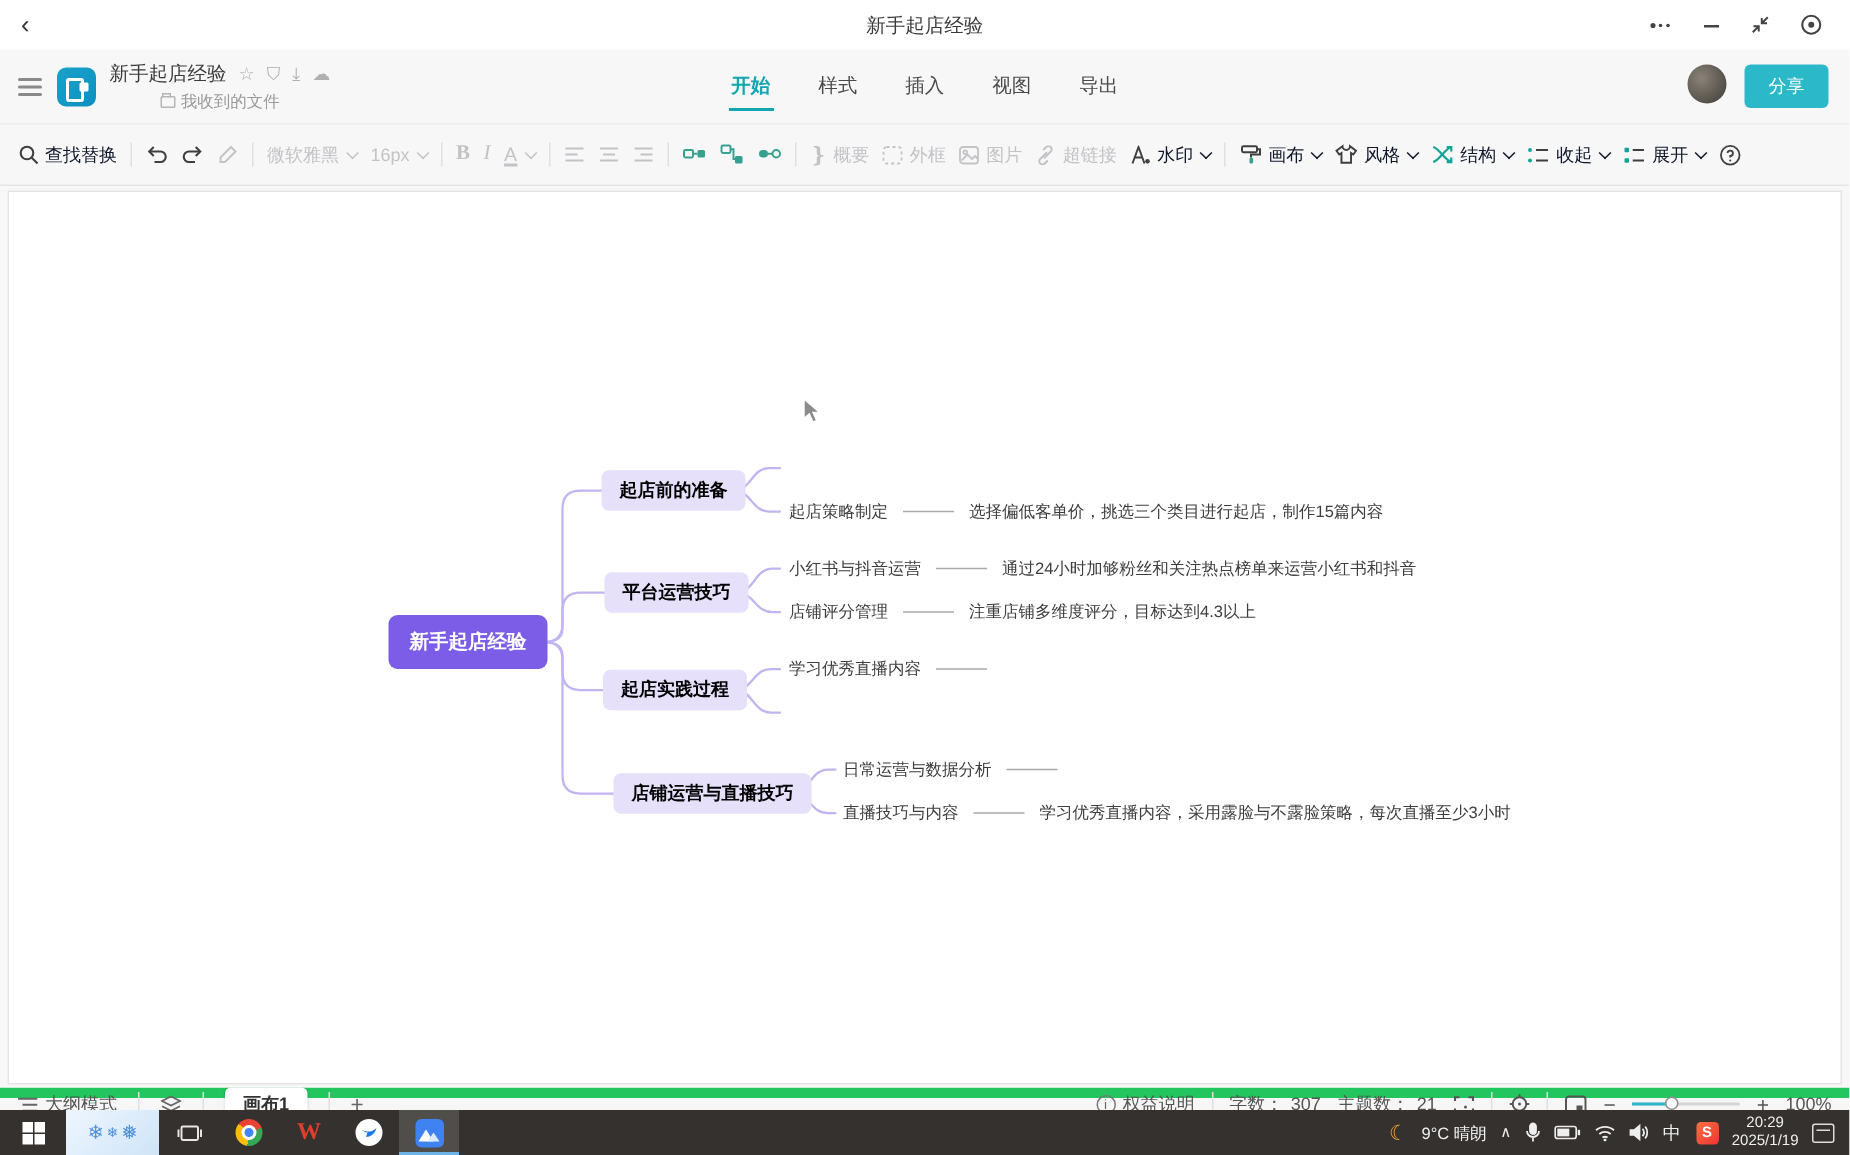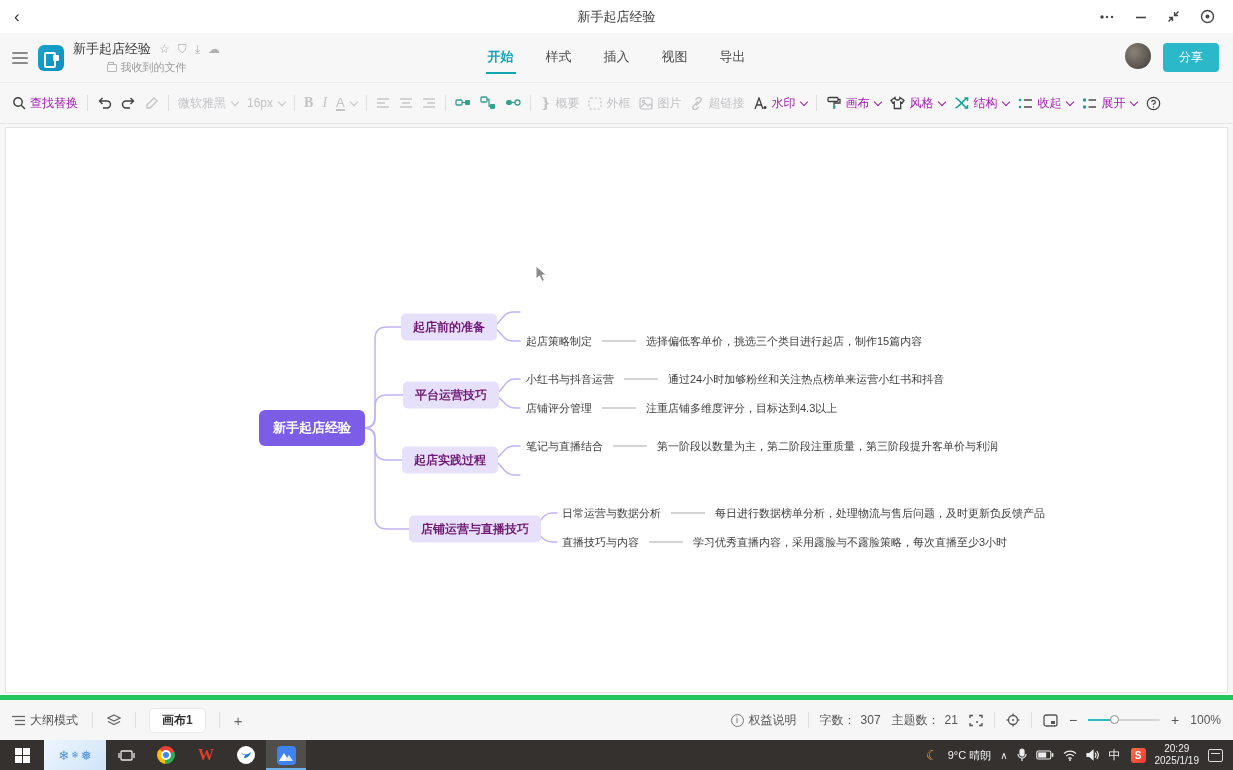"查找替换" .tb-item { color: #a21caf -> #0f172a }
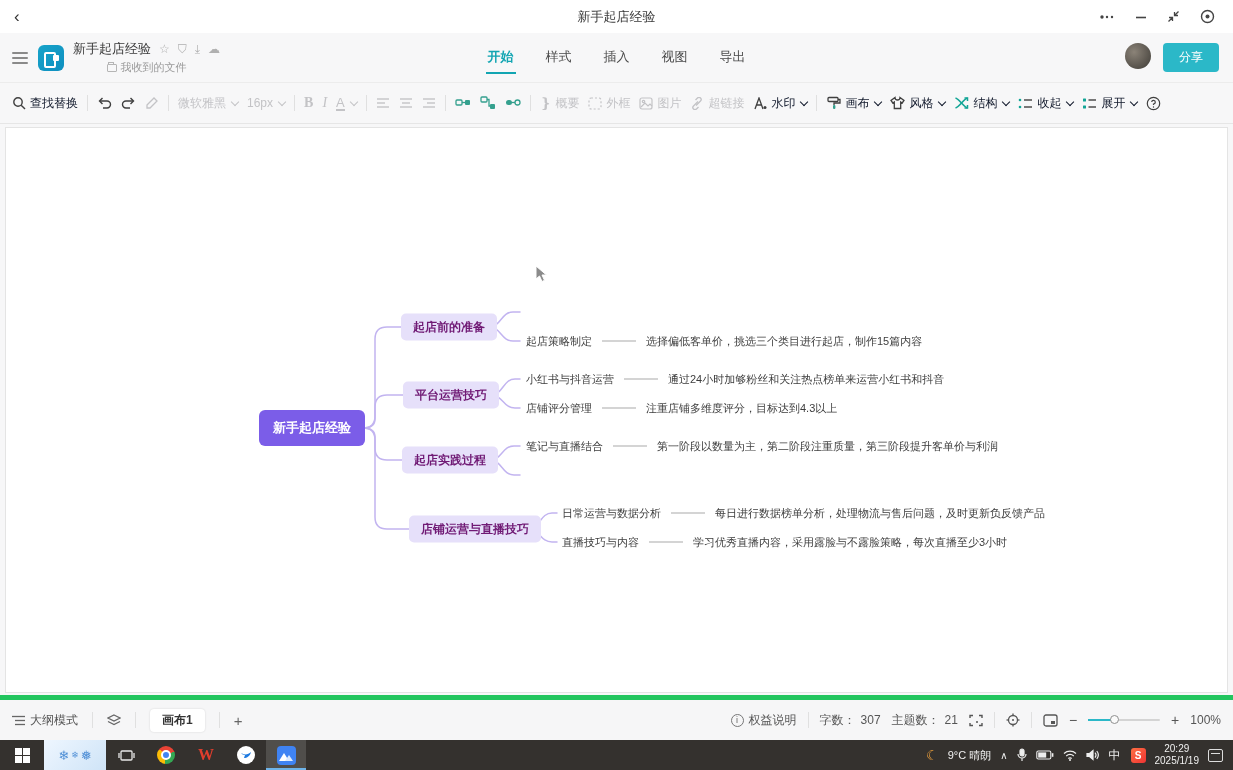"起店前的准备" .node-branch { color: #701a75 -> #000000 }
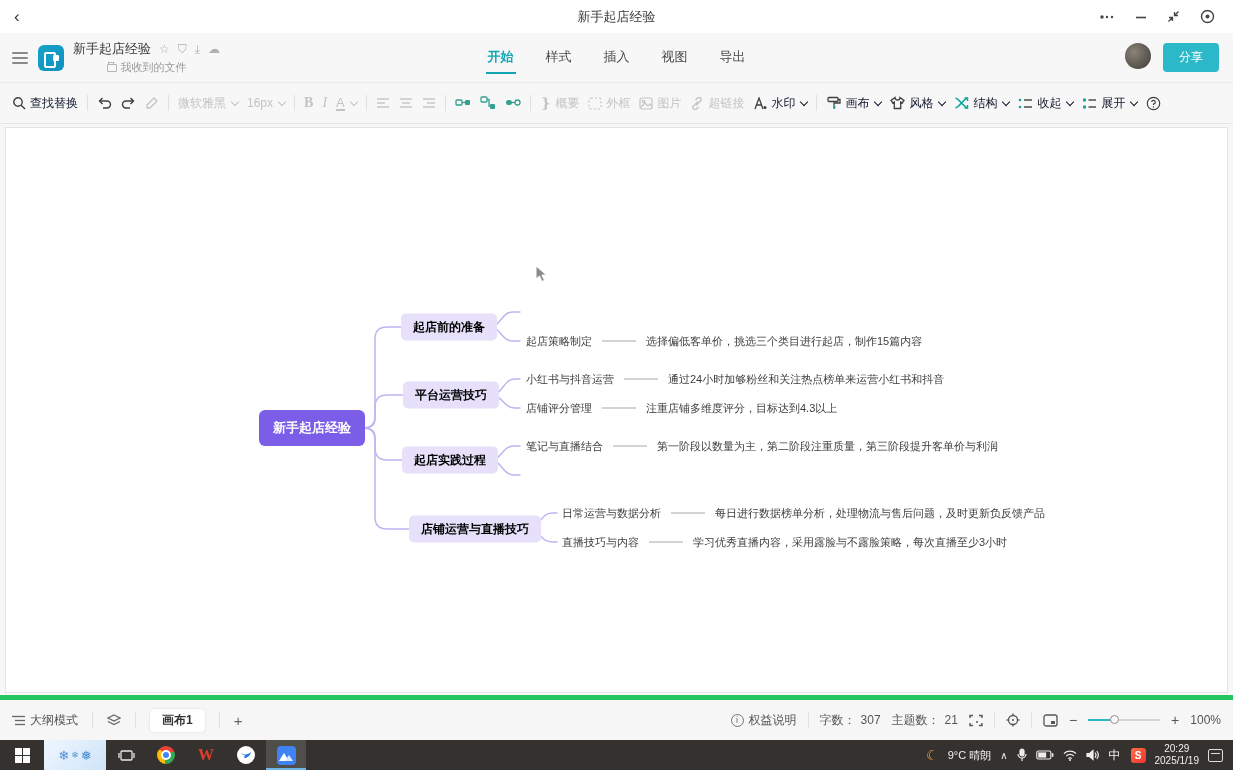"笔记与直播结合" span.child-label { text: 笔记与直播结合 -> 学习优秀直播内容 }
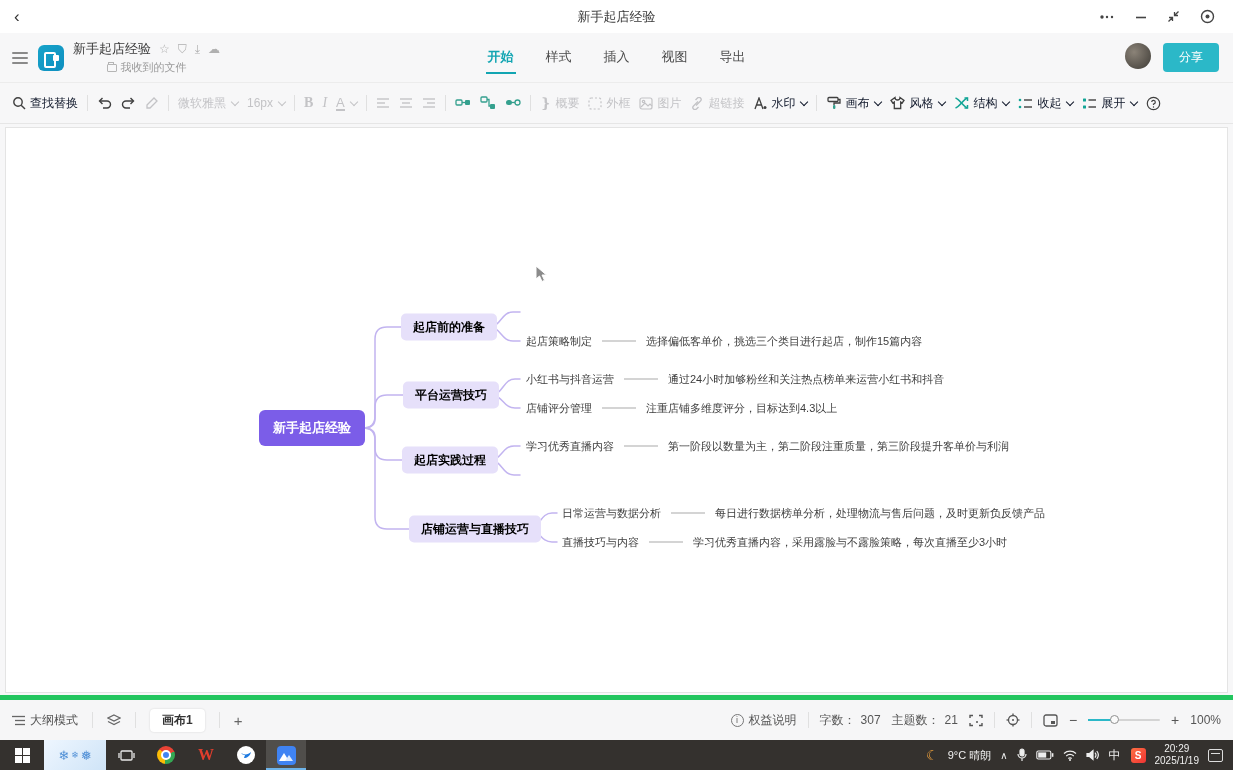"第一阶段以数量为主，第二阶段注重质量，第三阶段提升客单价与利润" span.child-detail { html: <span>第一阶段以数量为主，第二阶段注重质量，第三阶段提升客单价与利润</span> -> none }
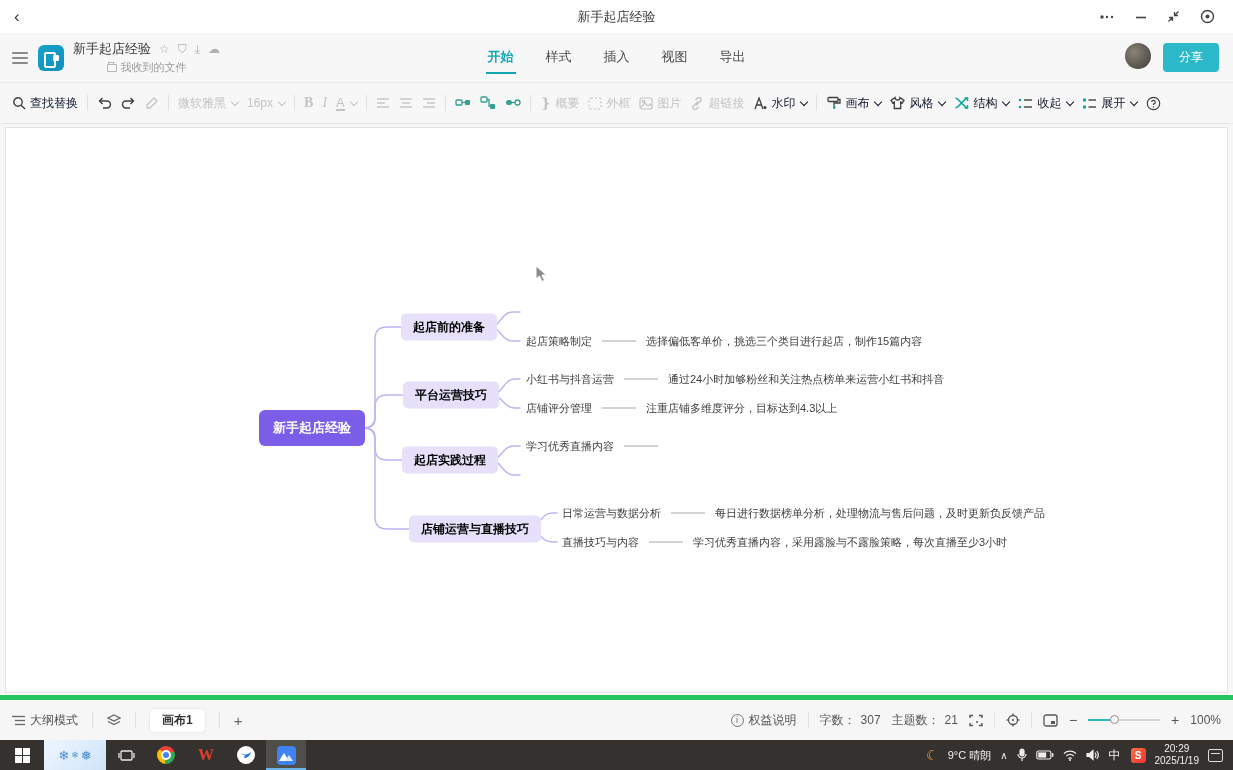"每日进行数据榜单分析，处理物流与售后问题，及时更新负反馈产品" span.child-detail { html: <span>每日进行数据榜单分析，处理物流与售后问题，及时更新负反馈产品</span> -> none }
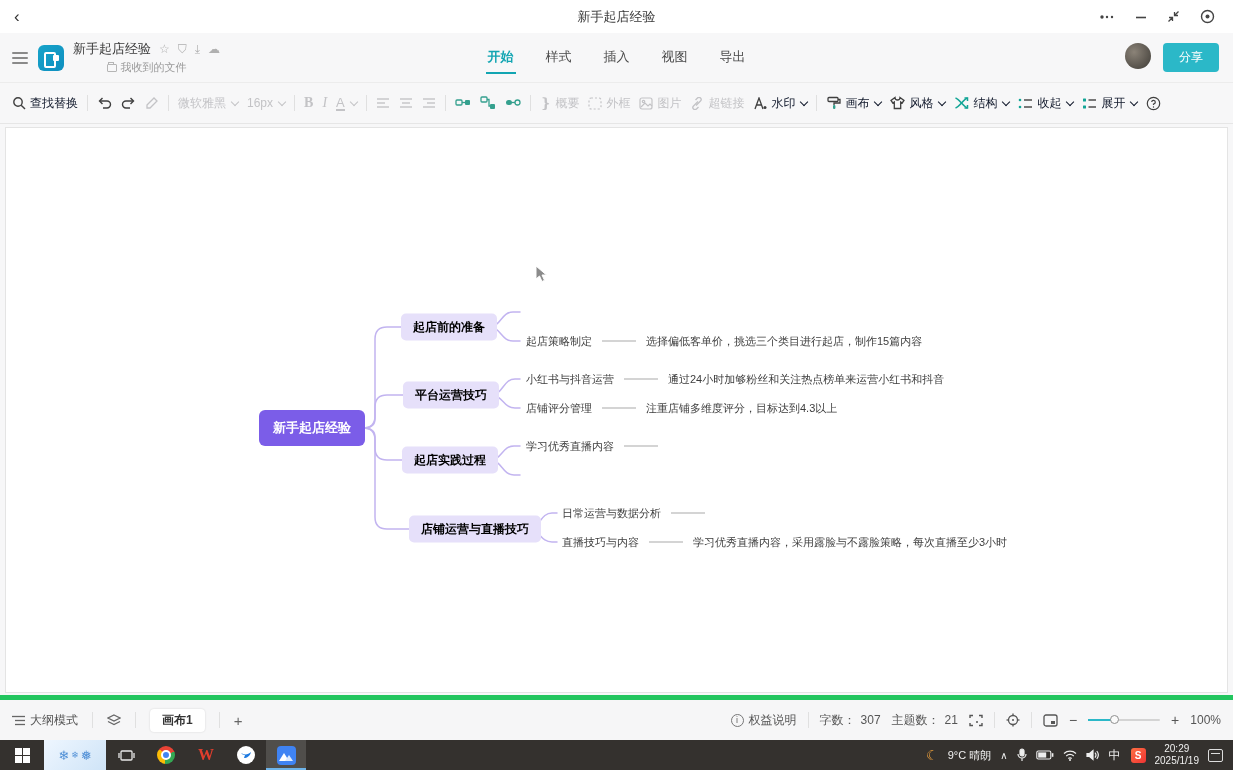"大纲模式" .statusbar { border-top: 5px solid #22c55e -> 7px solid #22c55e; height: 45px -> 15px }
